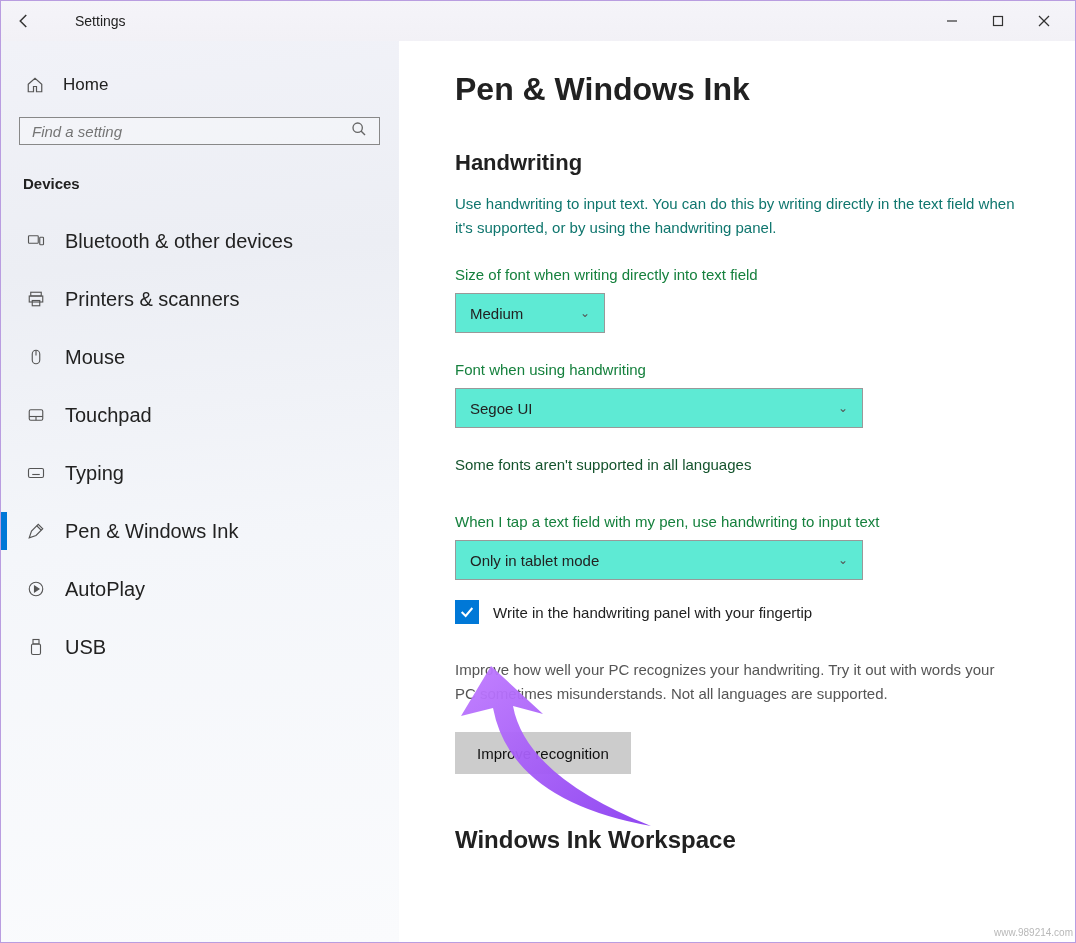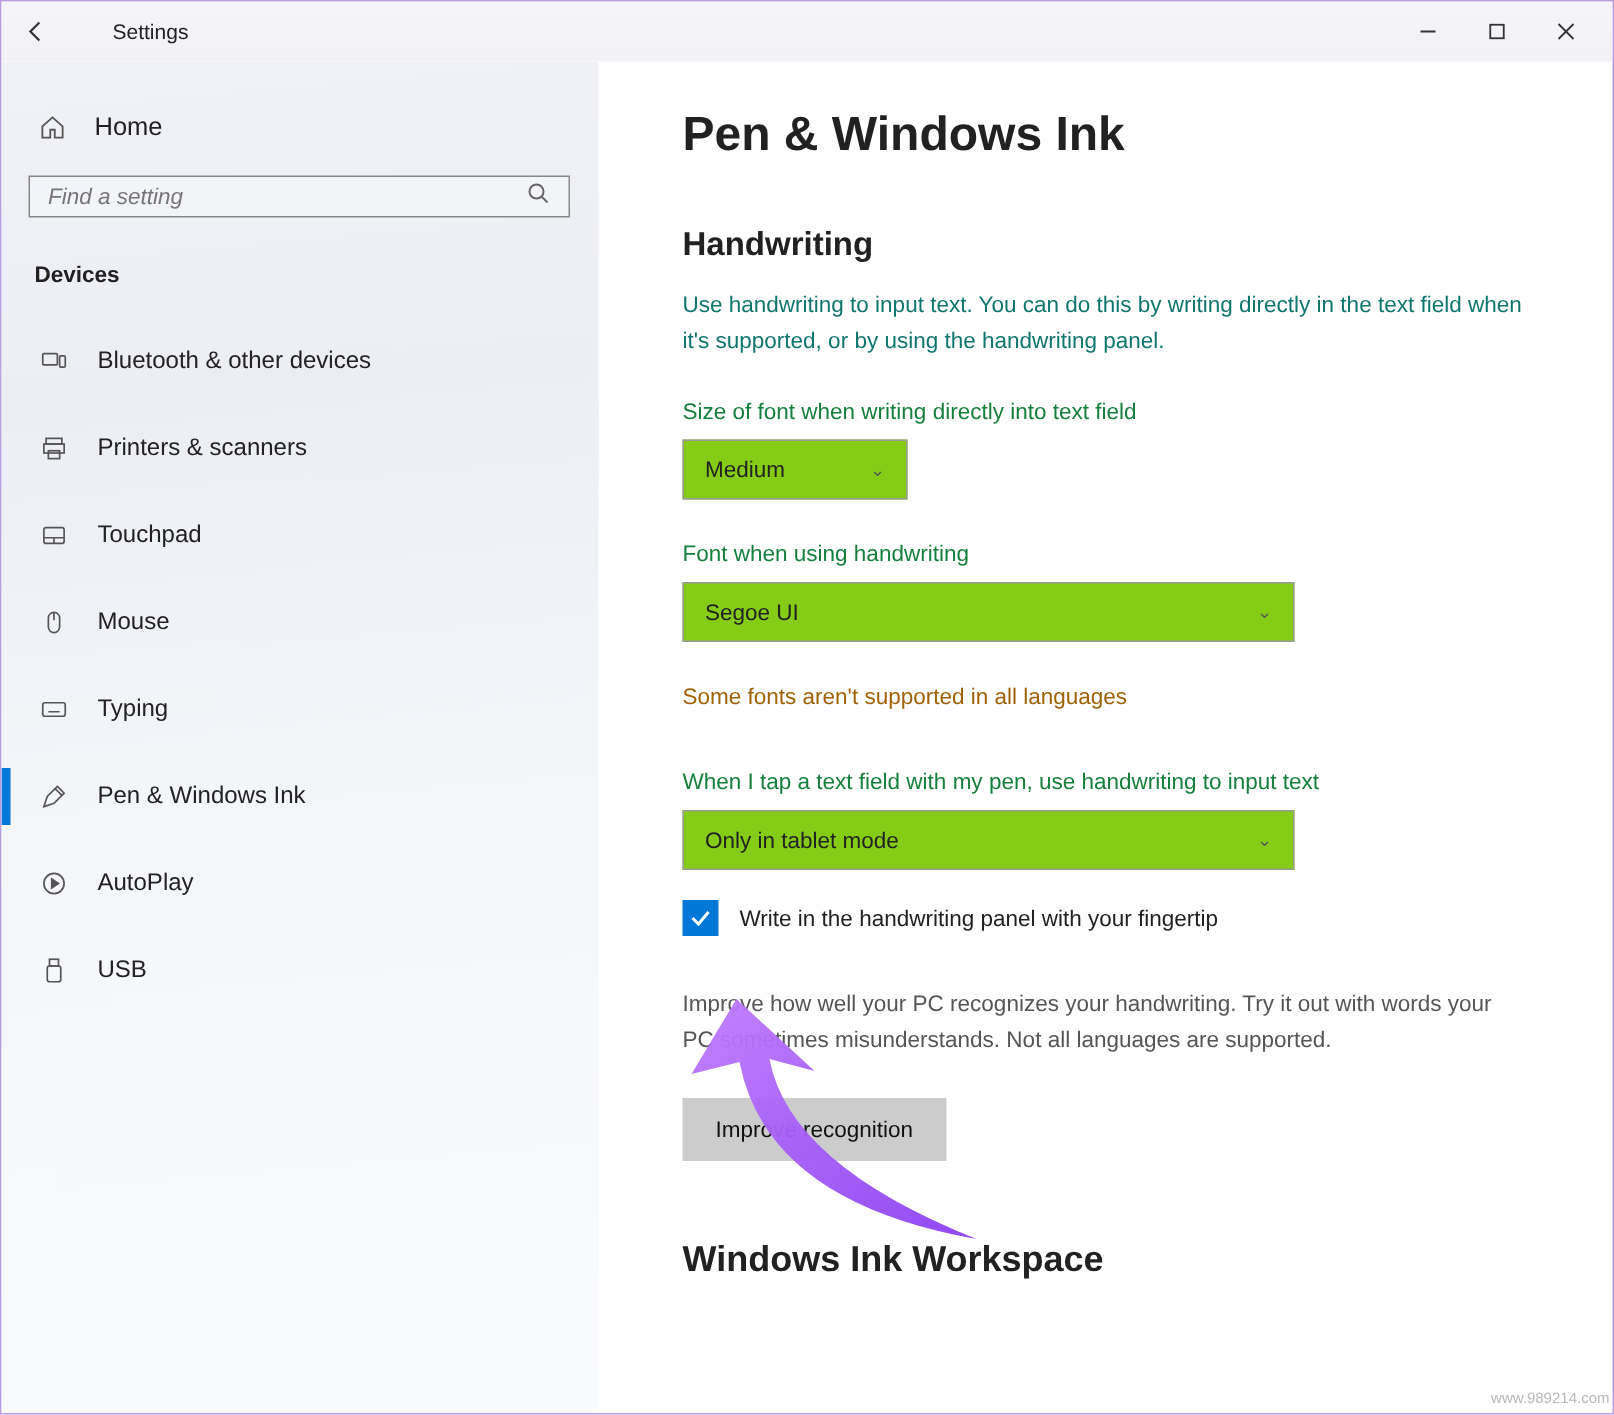"Bluetooth & other devices" .nav-item { font-size: 16px -> 20px }
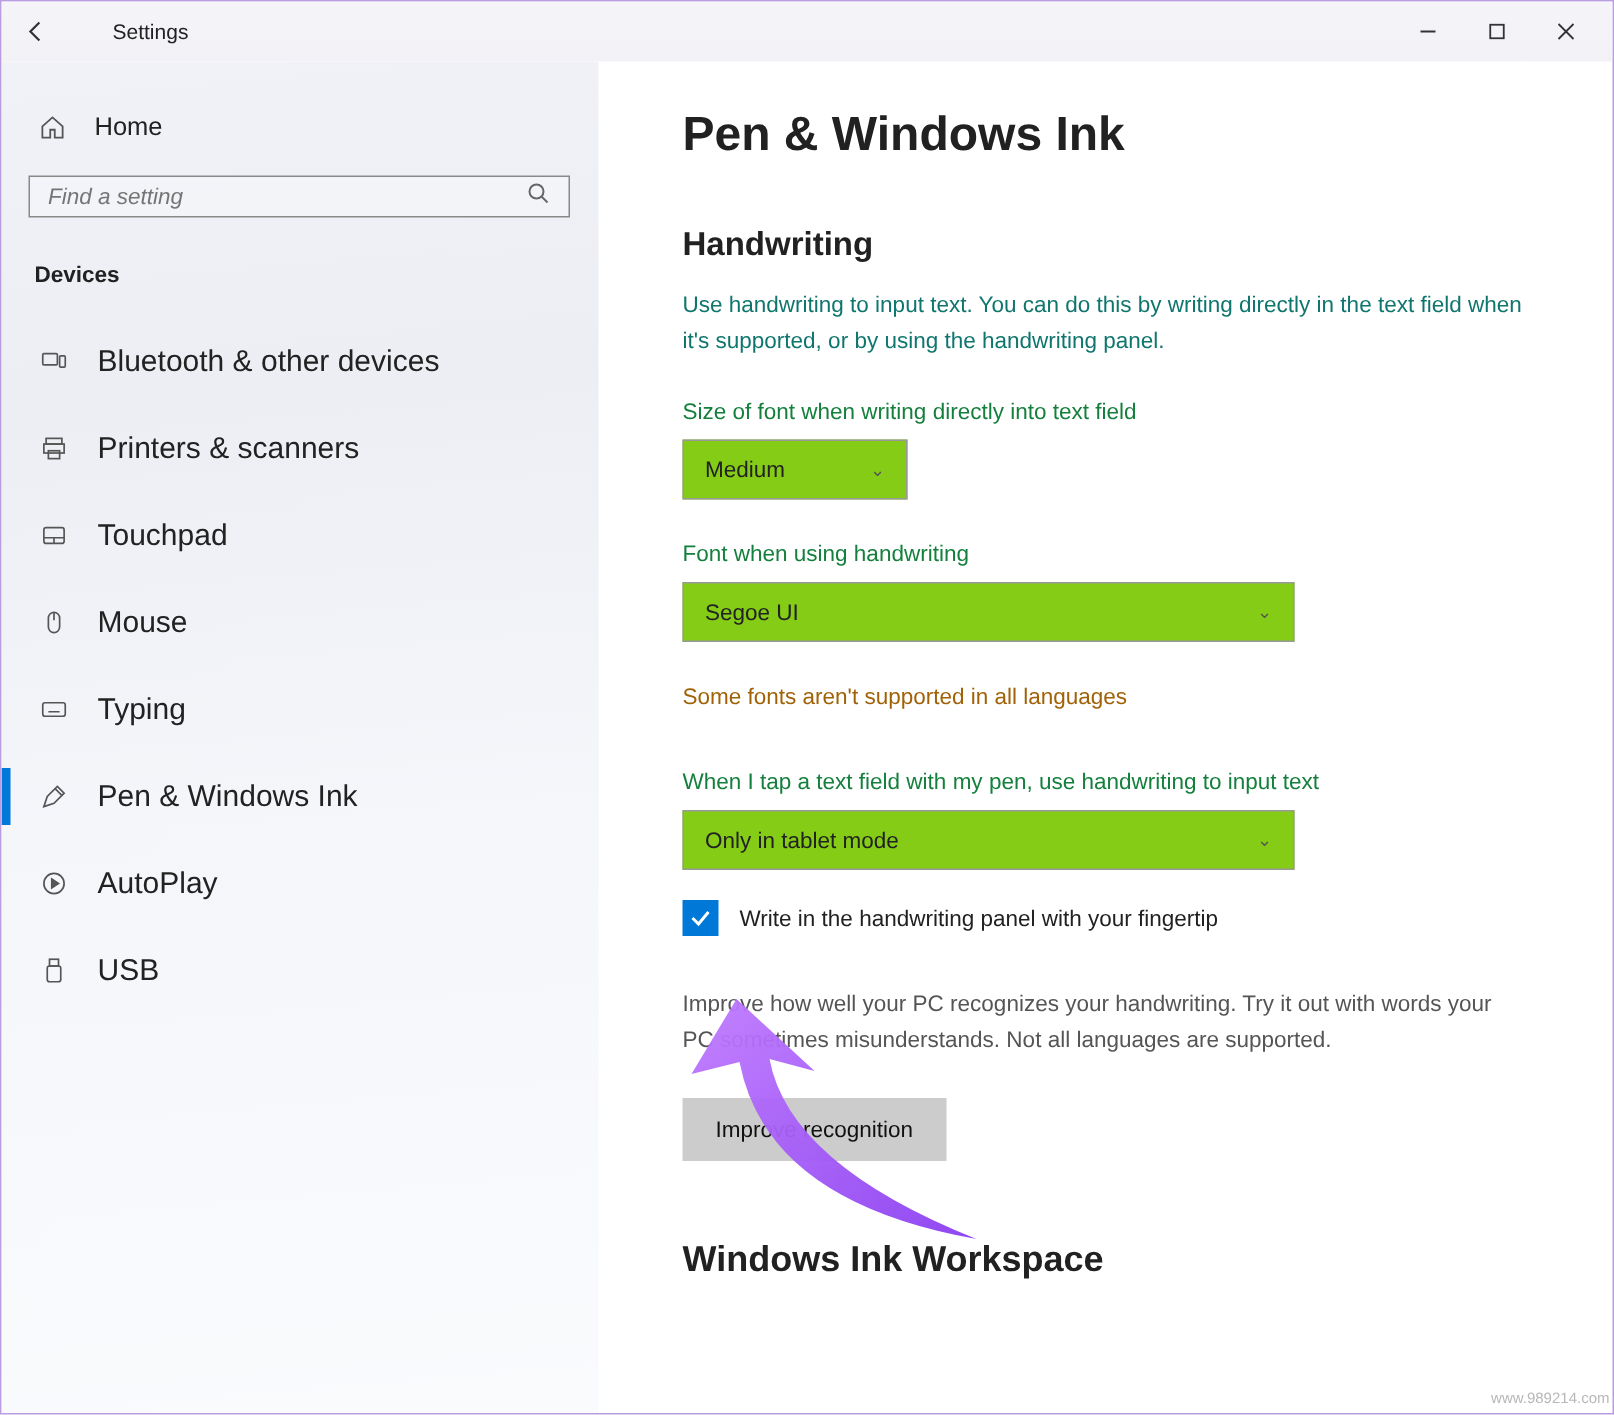"Medium" .select { background: #84cc16 -> #5eead4 }
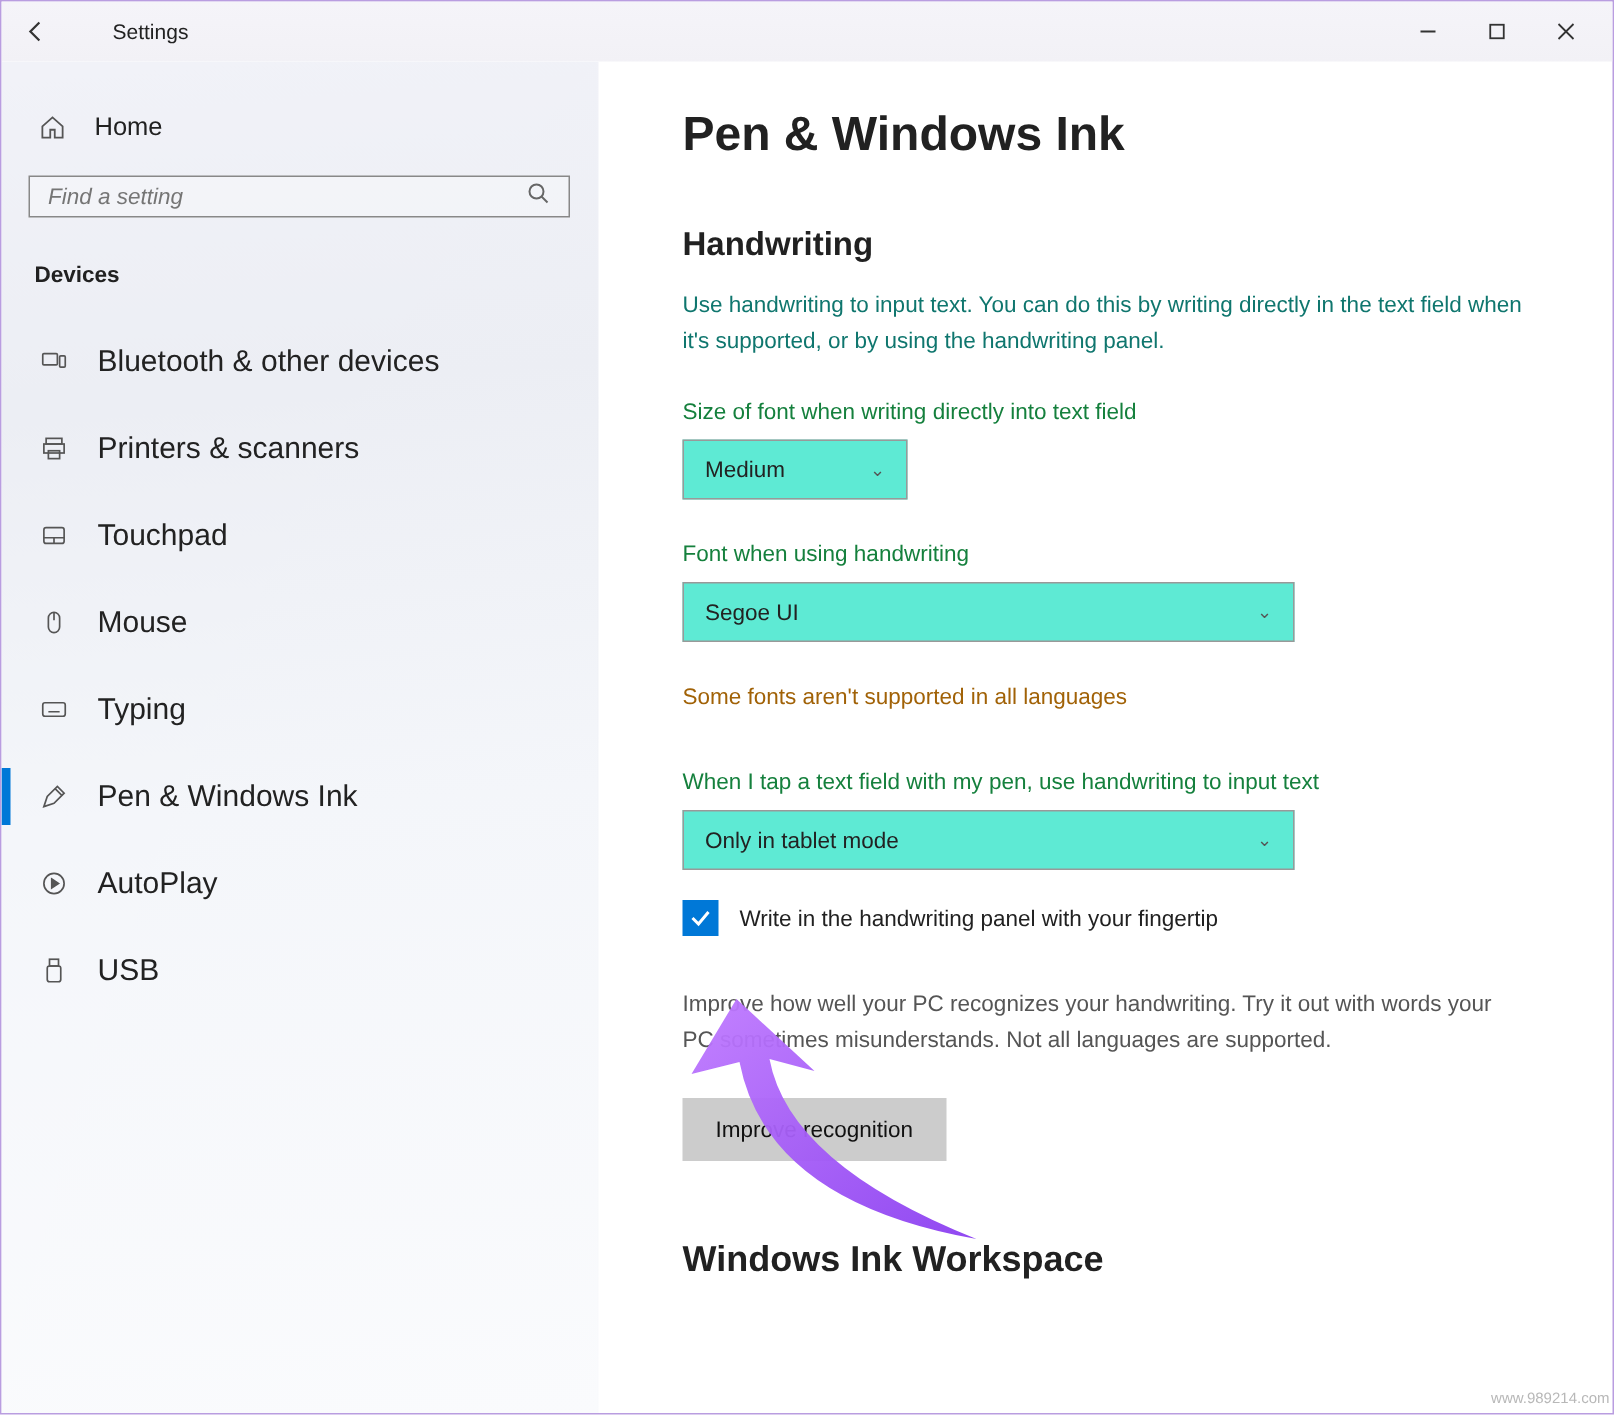"Touchpad" div.nav-item { order: before "Mouse" -> after "Mouse" }
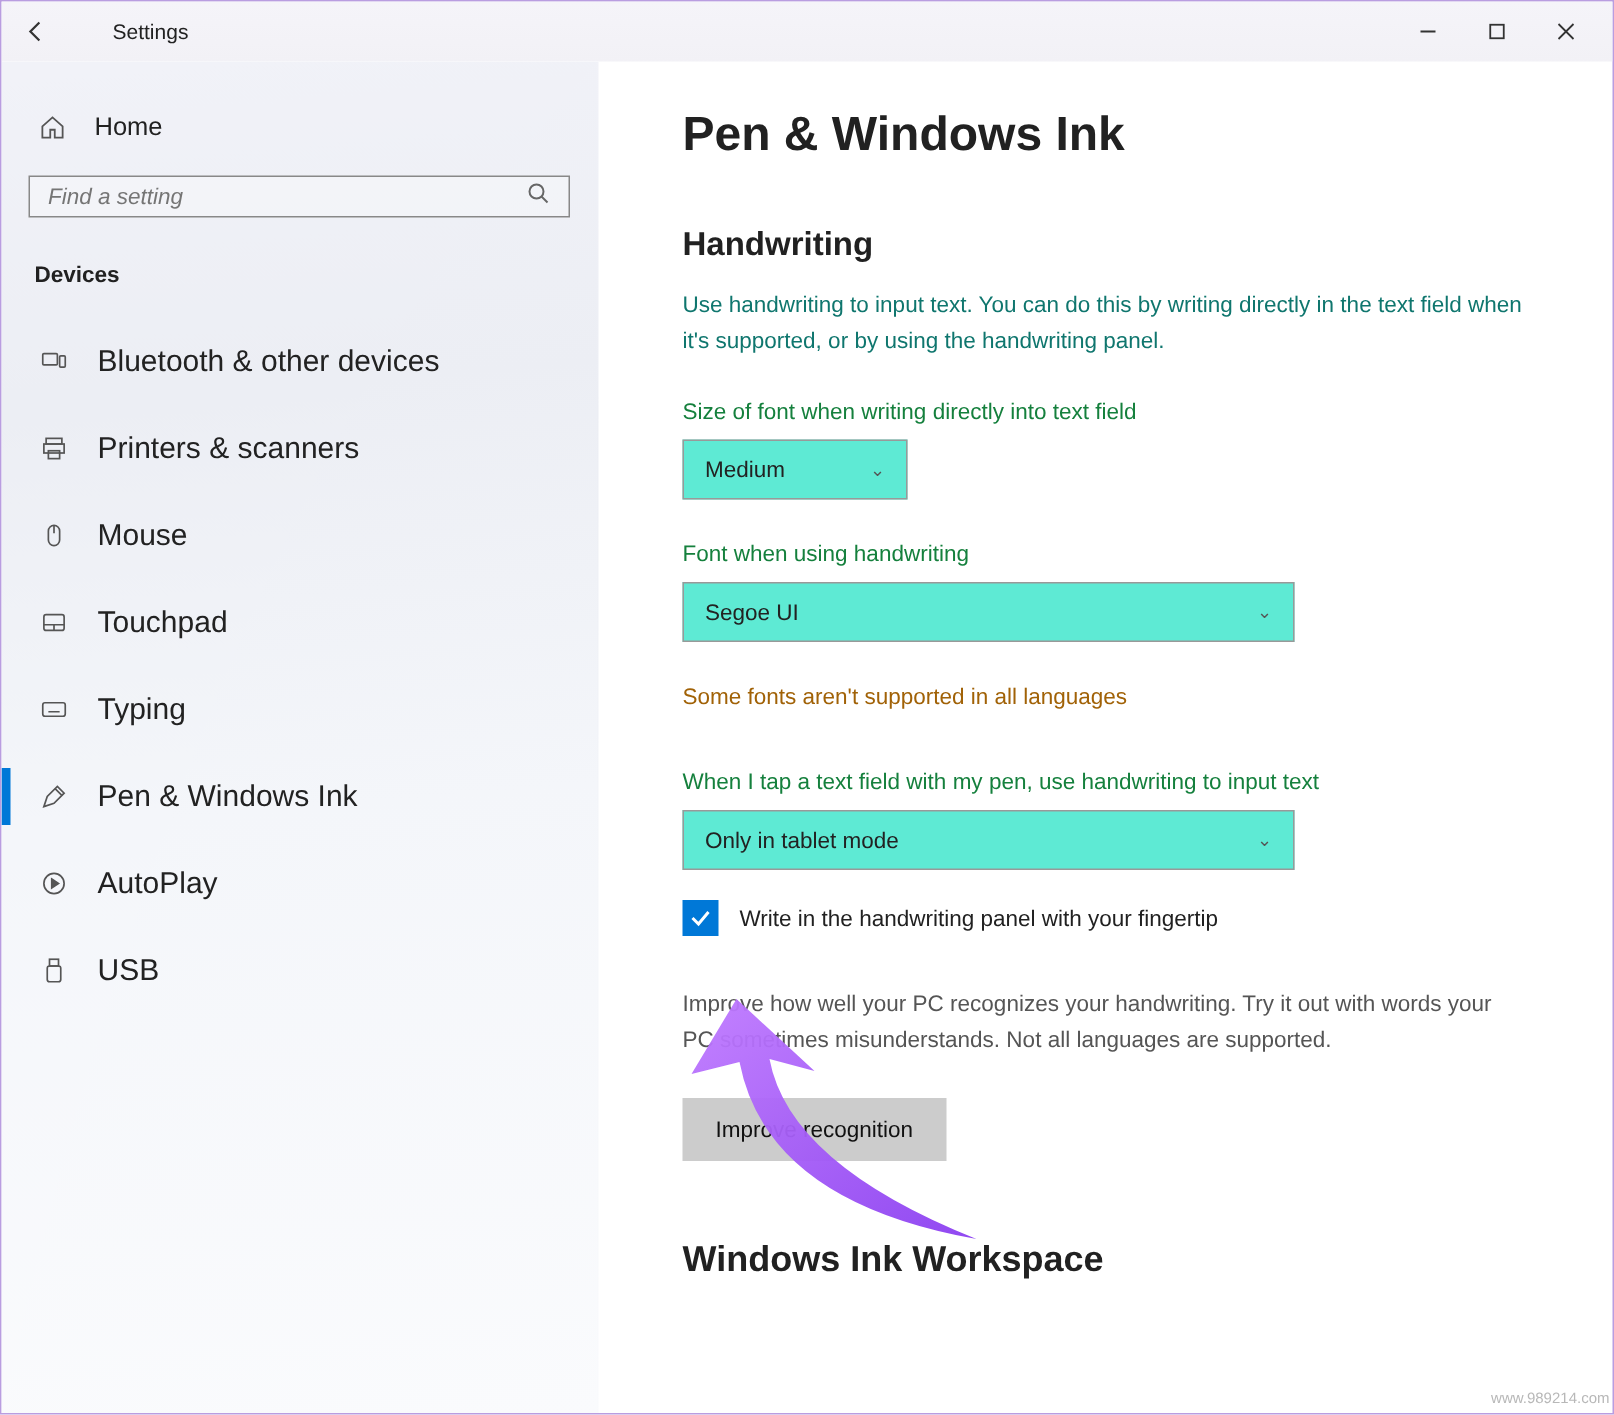"Some fonts aren't supported in" .hint { color: #a16207 -> #14532d }
